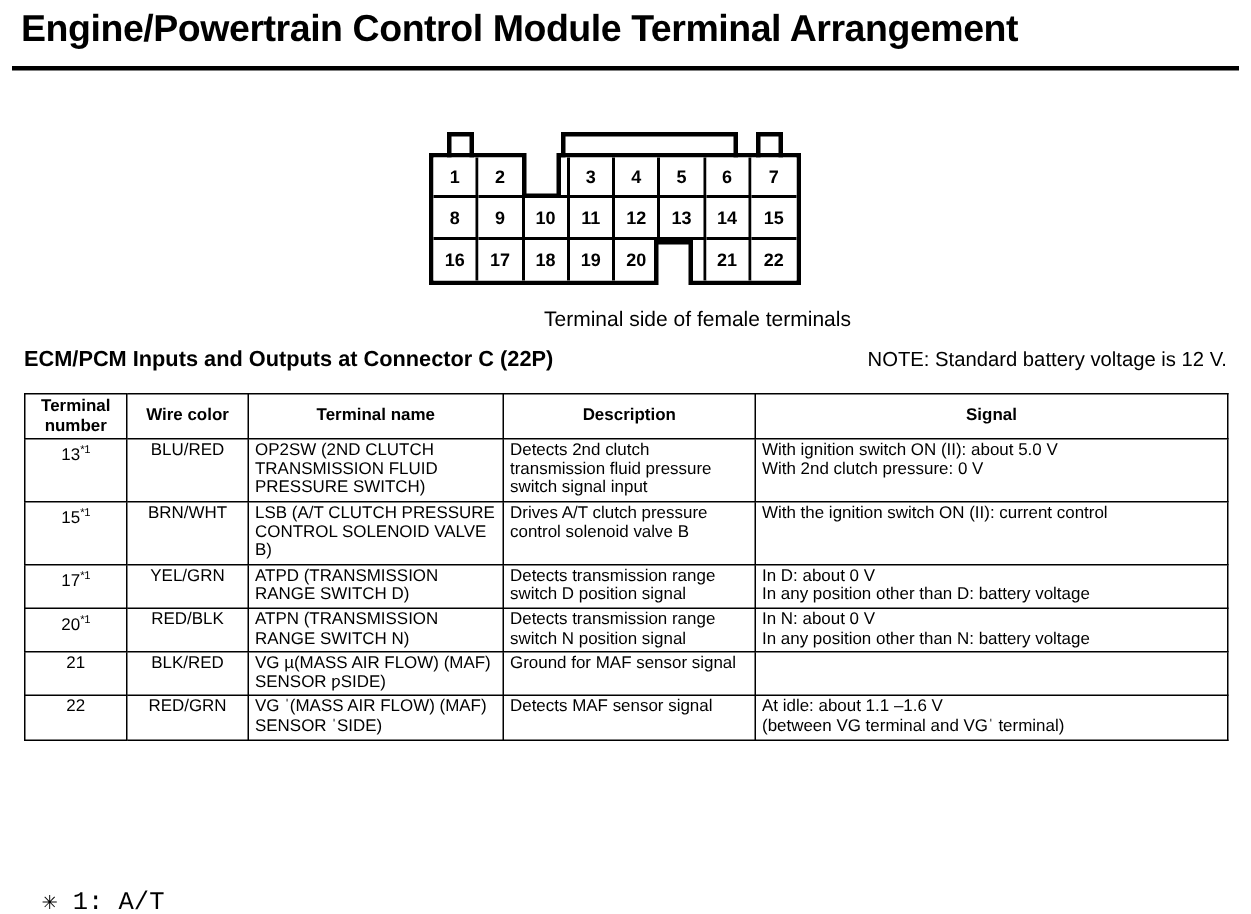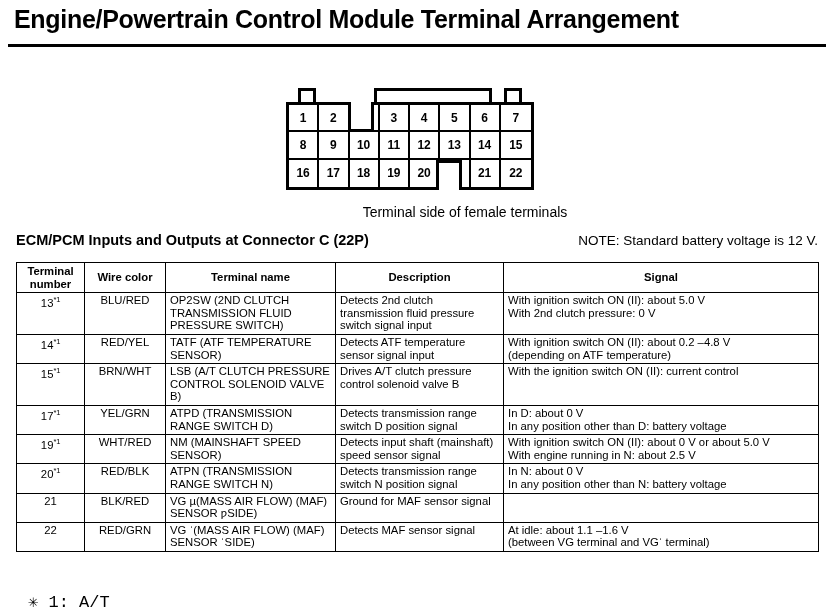"14*1" tr { html: <tr> <td>14<span>*1</span></td> <td>RED/YEL</td> <td>TATF (ATF TEMPERATURE SENSOR)</td> <td>Detects ATF temperature sensor signal input</td> <td>With ignition switch ON (II): about 0.2 –4.8 V (depending on ATF temperature)</td> </tr> -> none }
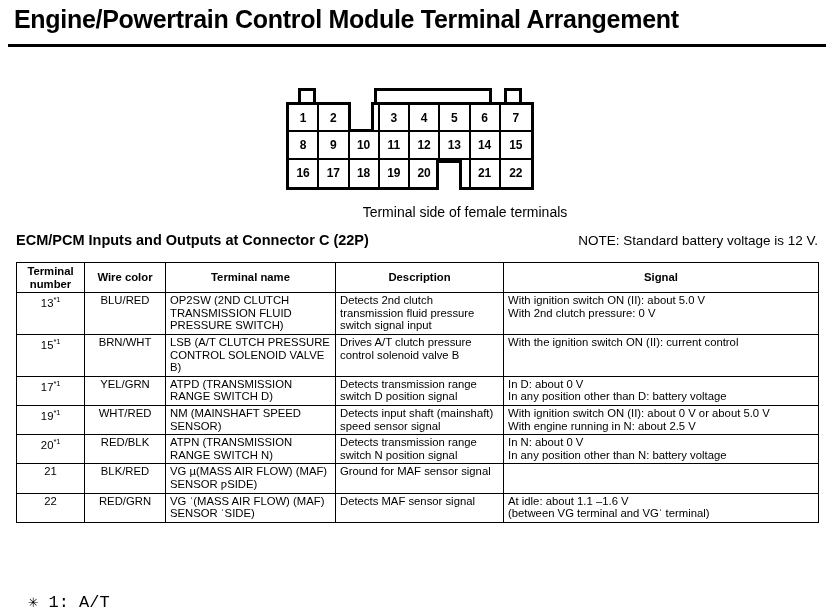"19*1" tr { html: <tr> <td>19<span>*1</span></td> <td>WHT/RED</td> <td>NM (MAINSHAFT SPEED SENSOR)</td> <td>Detects input shaft (mainshaft) speed sensor signal</td> <td>With ignition switch ON (II): about 0 V or about 5.0 V With engine running in N: about 2.5 V</td> </tr> -> none }
